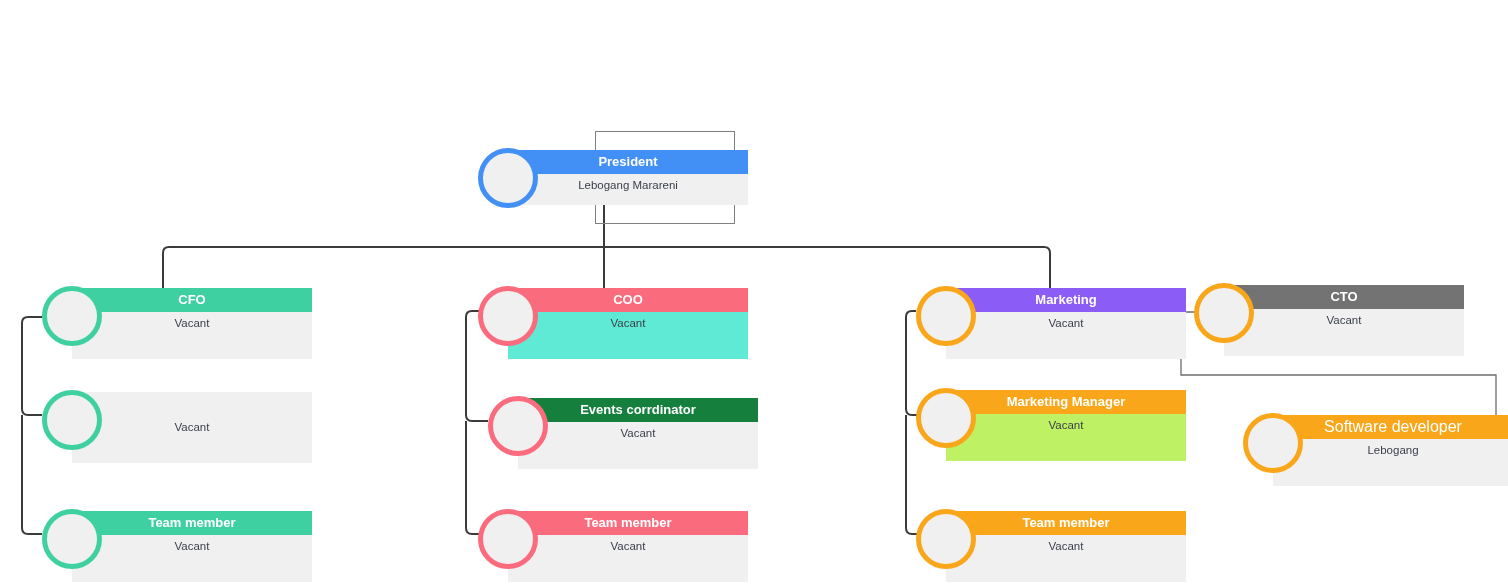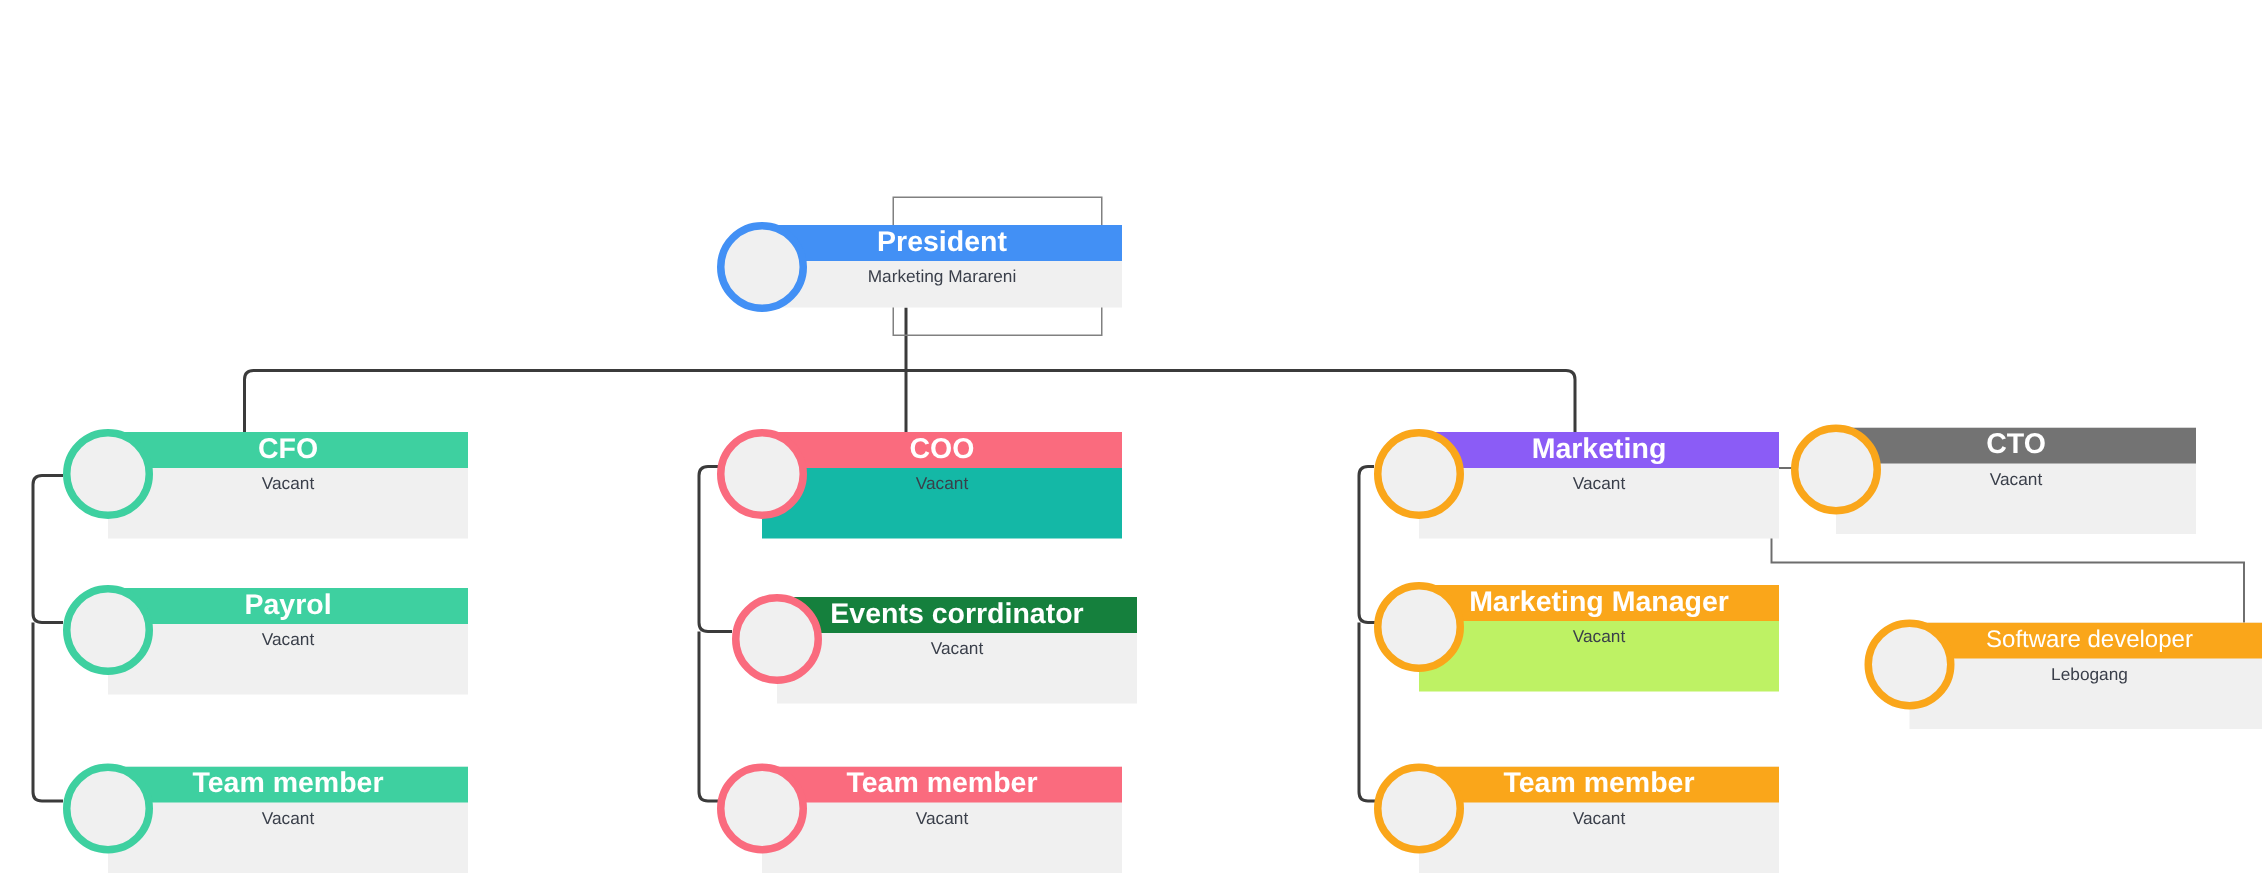"President" .node .hdr { font-size: 19px -> 13px }
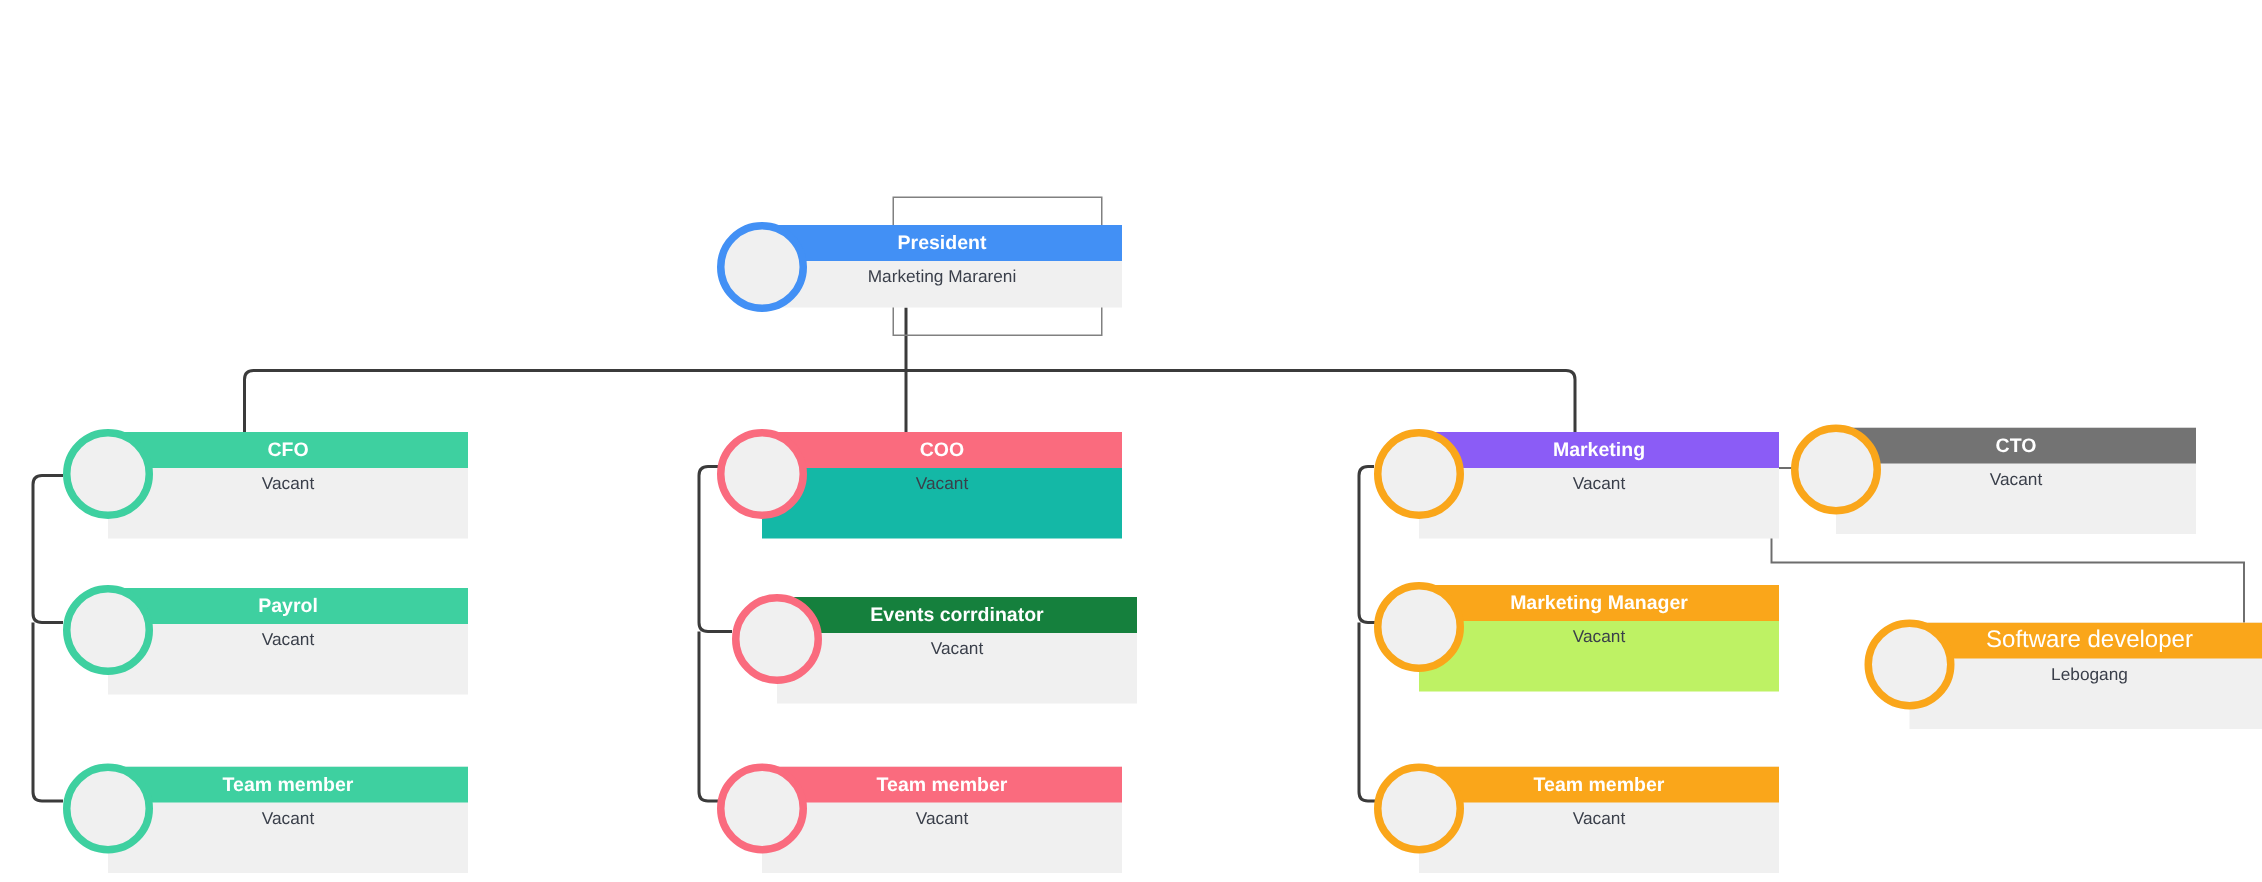"Marketing Marareni" div.sub { text: Marketing -> Lebogang }
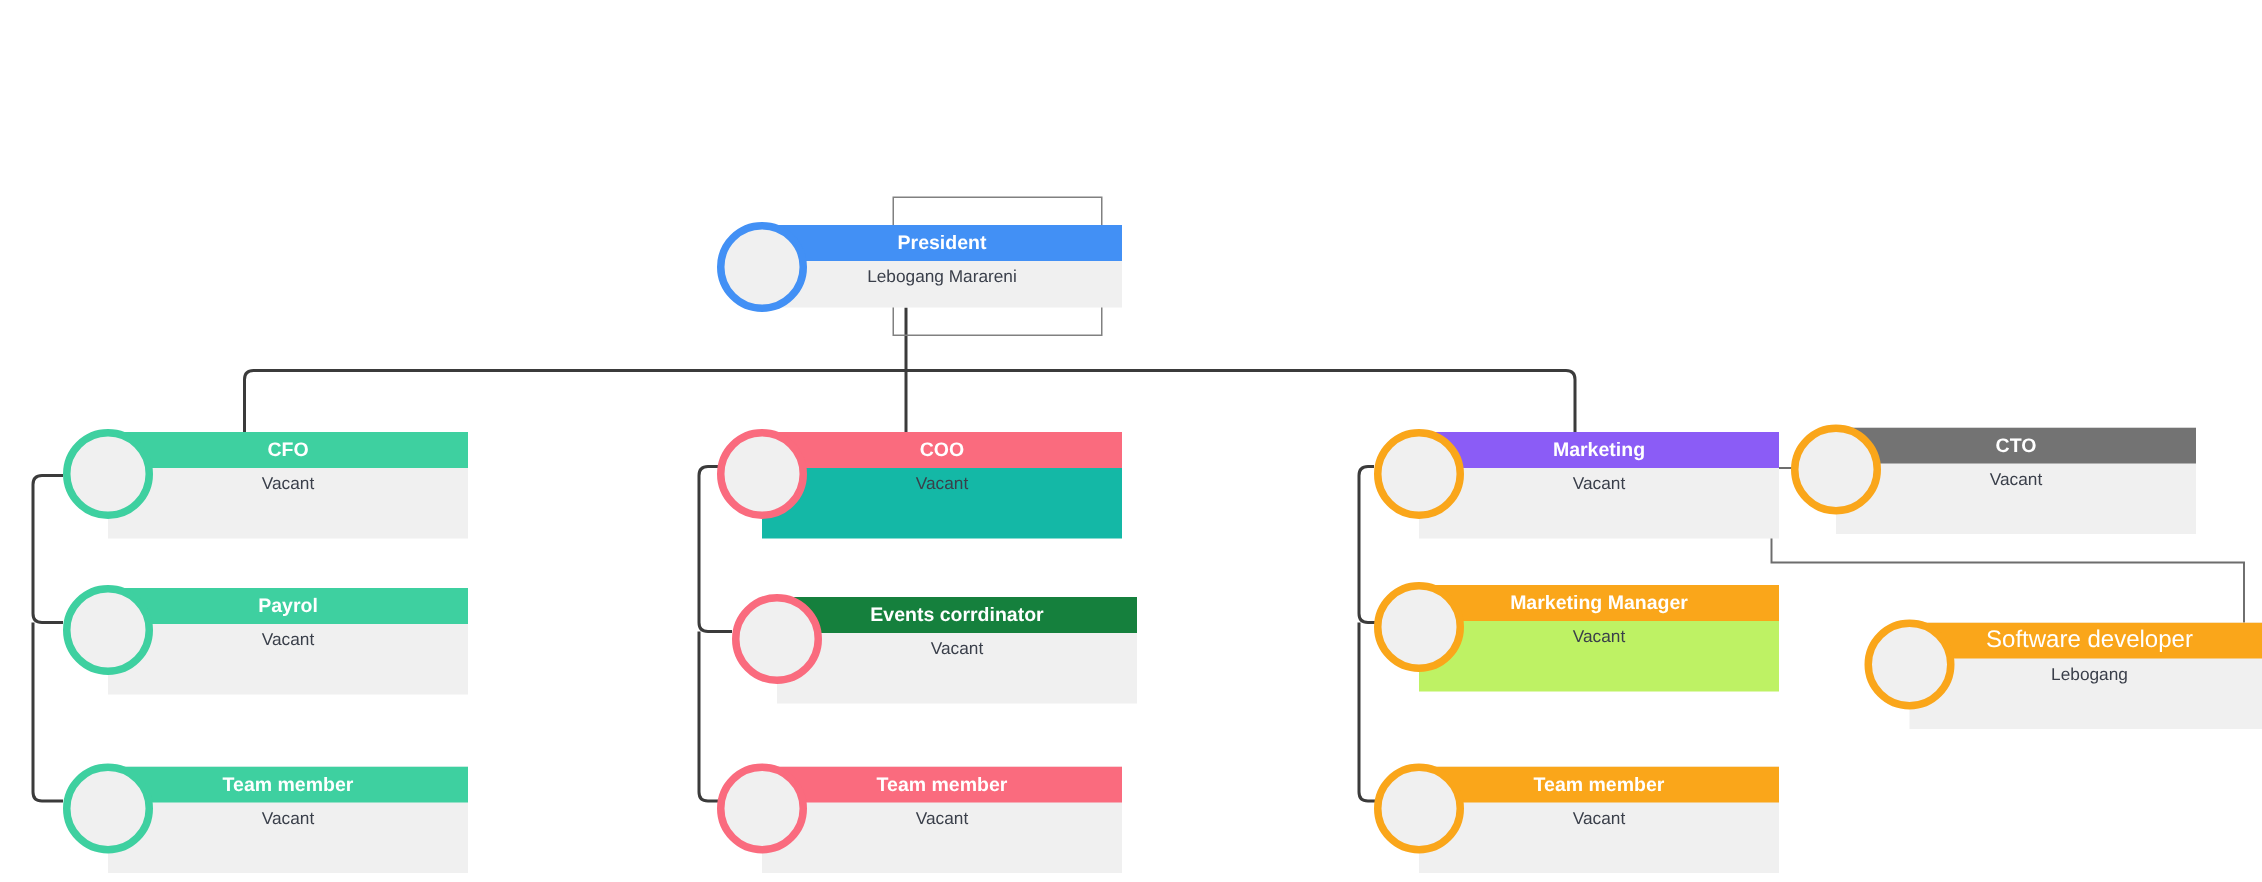"COO" div.card { background: #14b8a6 -> #5eead4 }
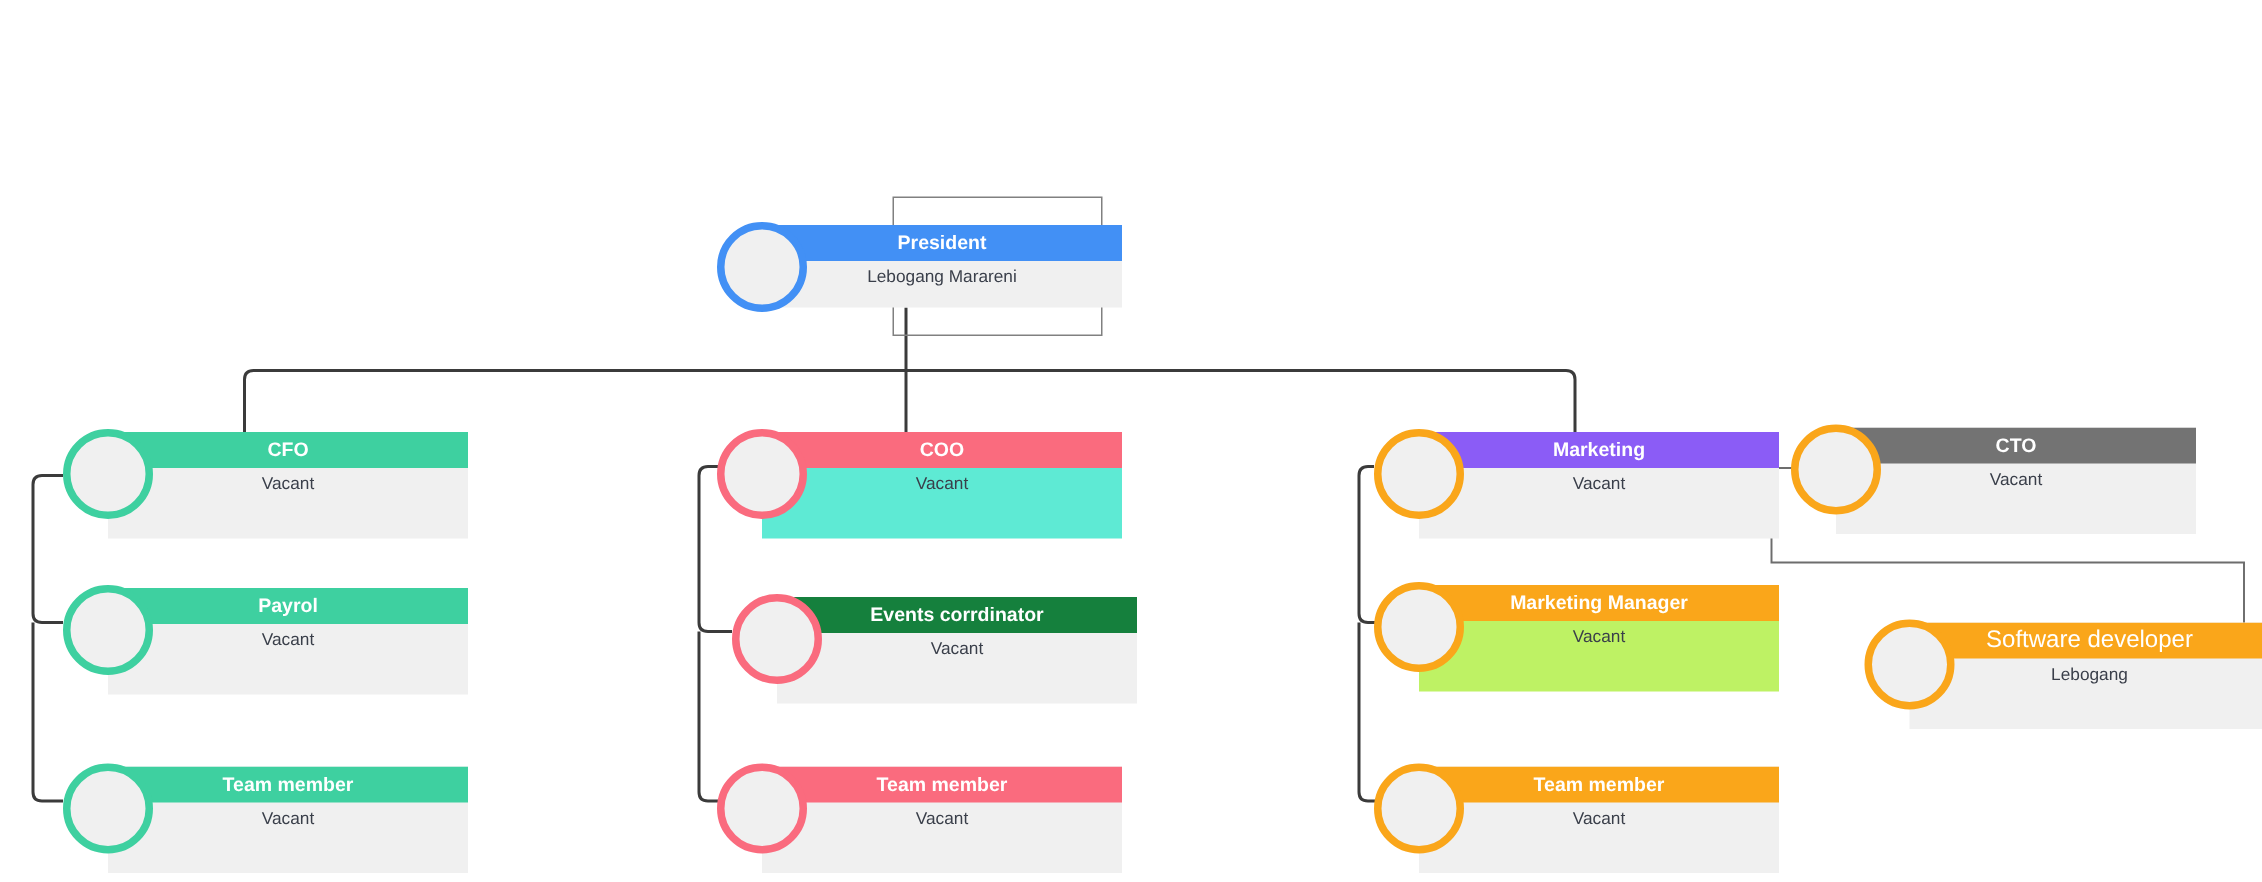"Payrol" div.hdr { html: <div>Payrol</div> -> none }
